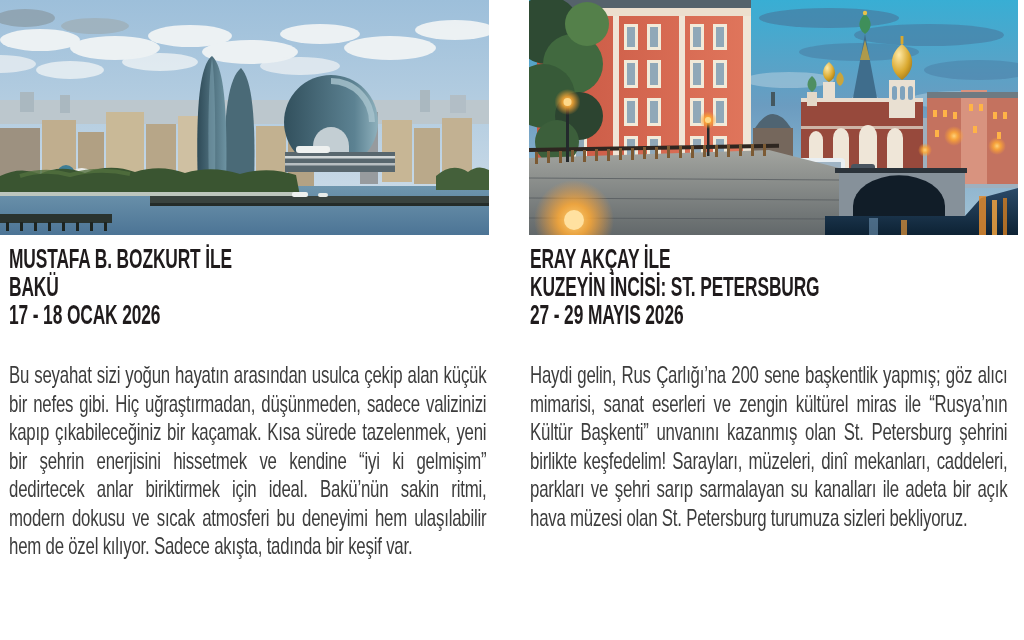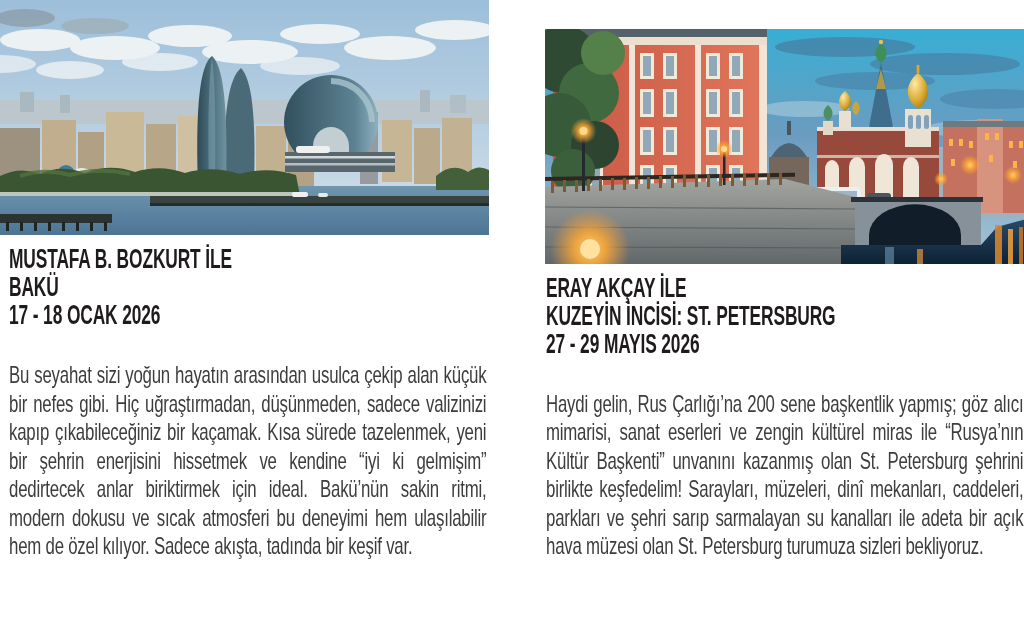"MUSTAFA B. BOZKURT İLE" .page { align-items: flex-end -> none; gap: 56px -> 40px }
